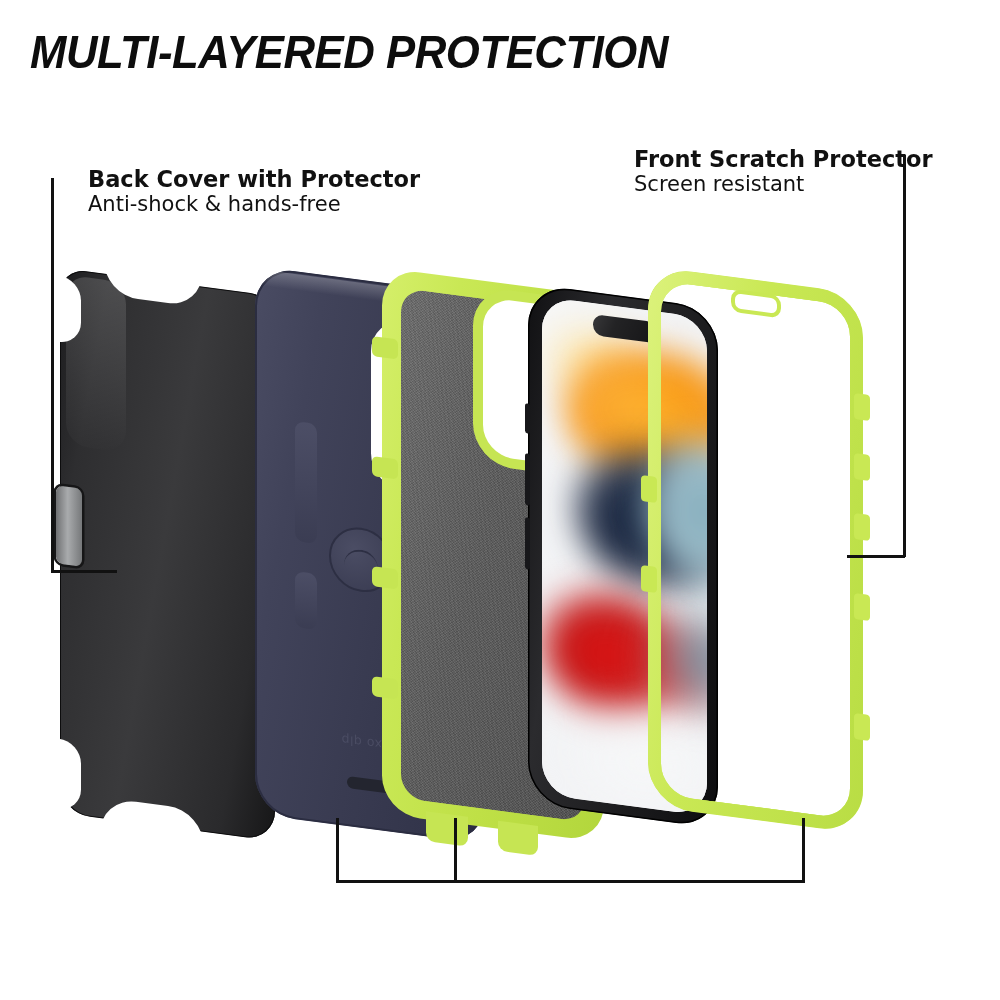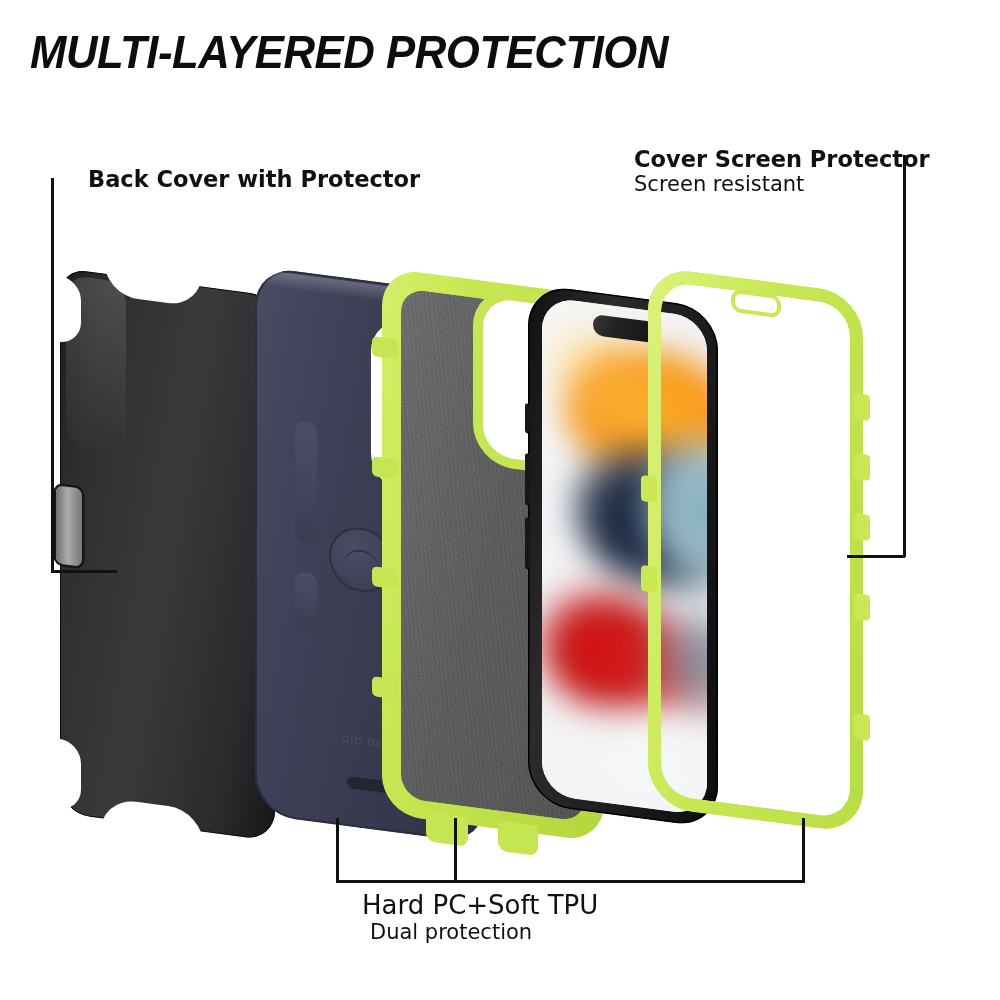"Cover Screen Protector" div.l1 { text: Cover Screen -> Front Scratch }
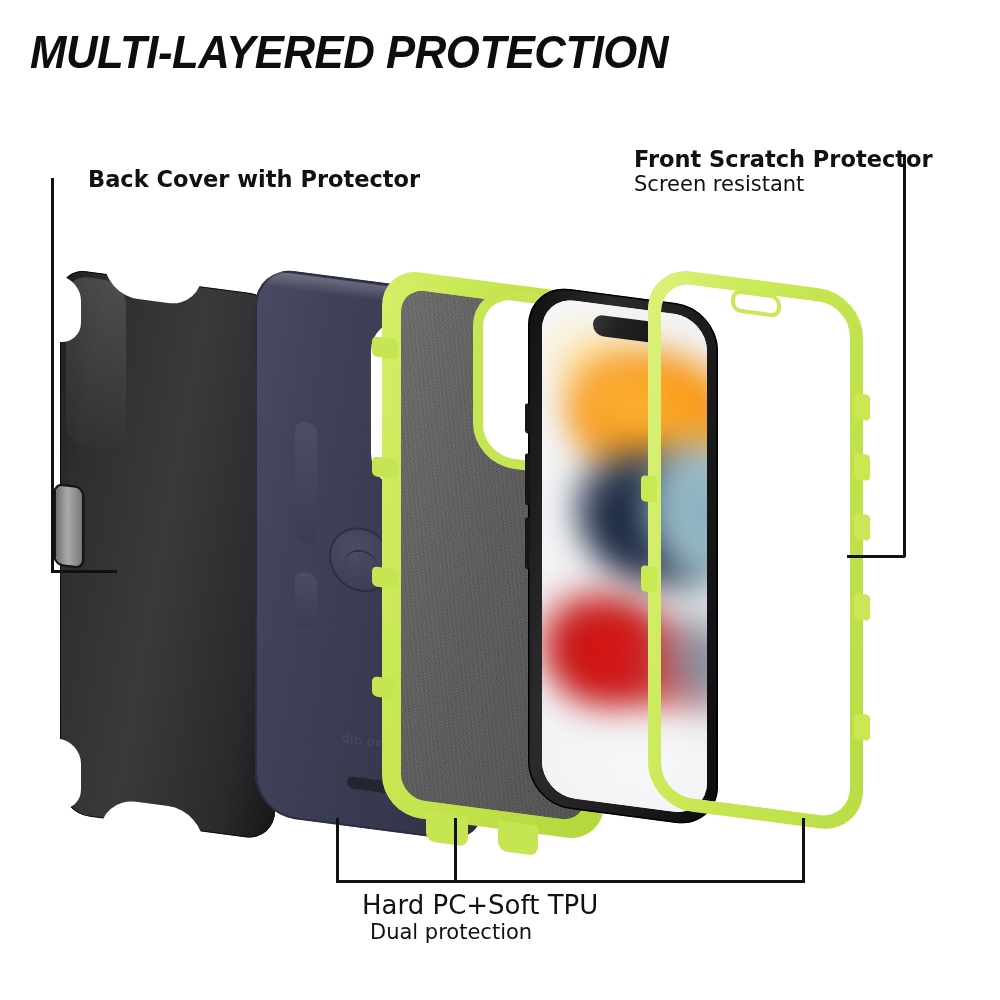"Anti-shock & hands-free" div.l2 { html: none -> <div>Anti-shock &amp; hands-free</div> }
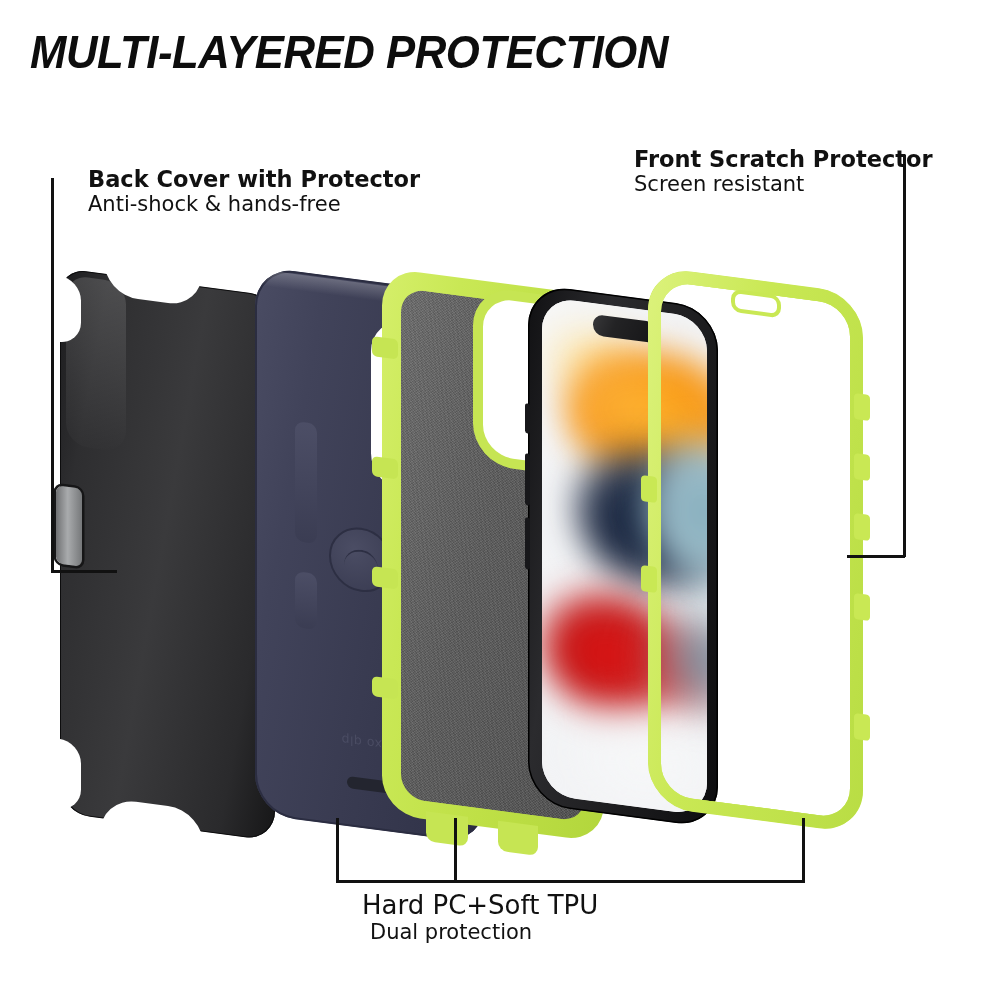"Hard PC+Soft TPU" div.label { html: <div> <div>Hard PC+Soft TPU</div> <div>Dual protection</div> </div> -> none }
